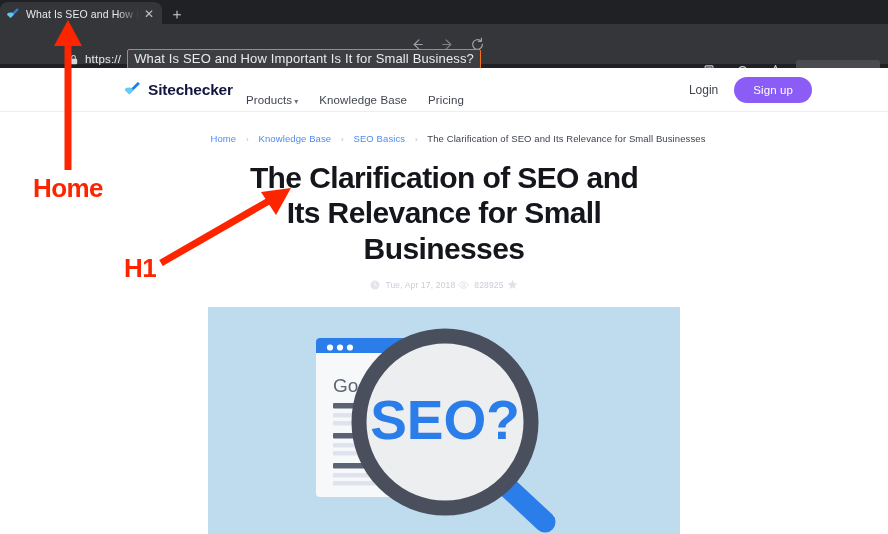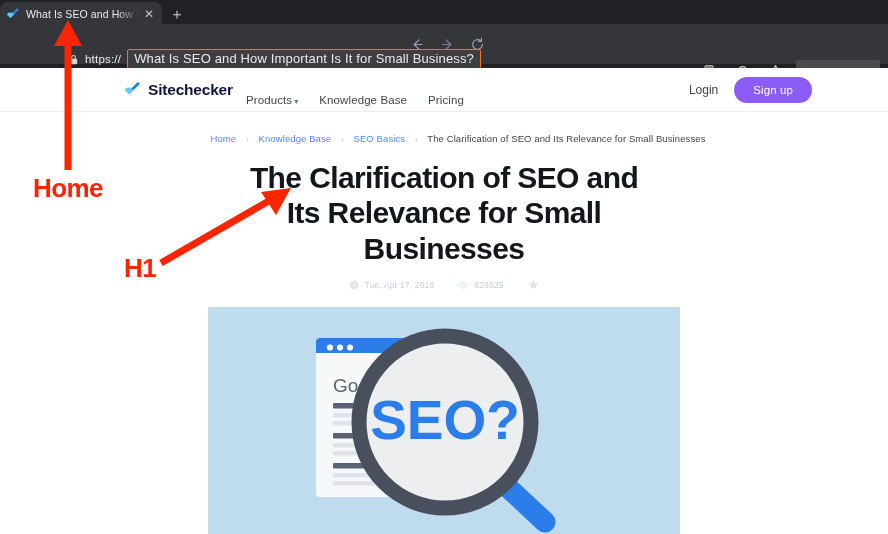"Tue, Apr 17, 2018" .meta { gap: 24px -> 3px }
